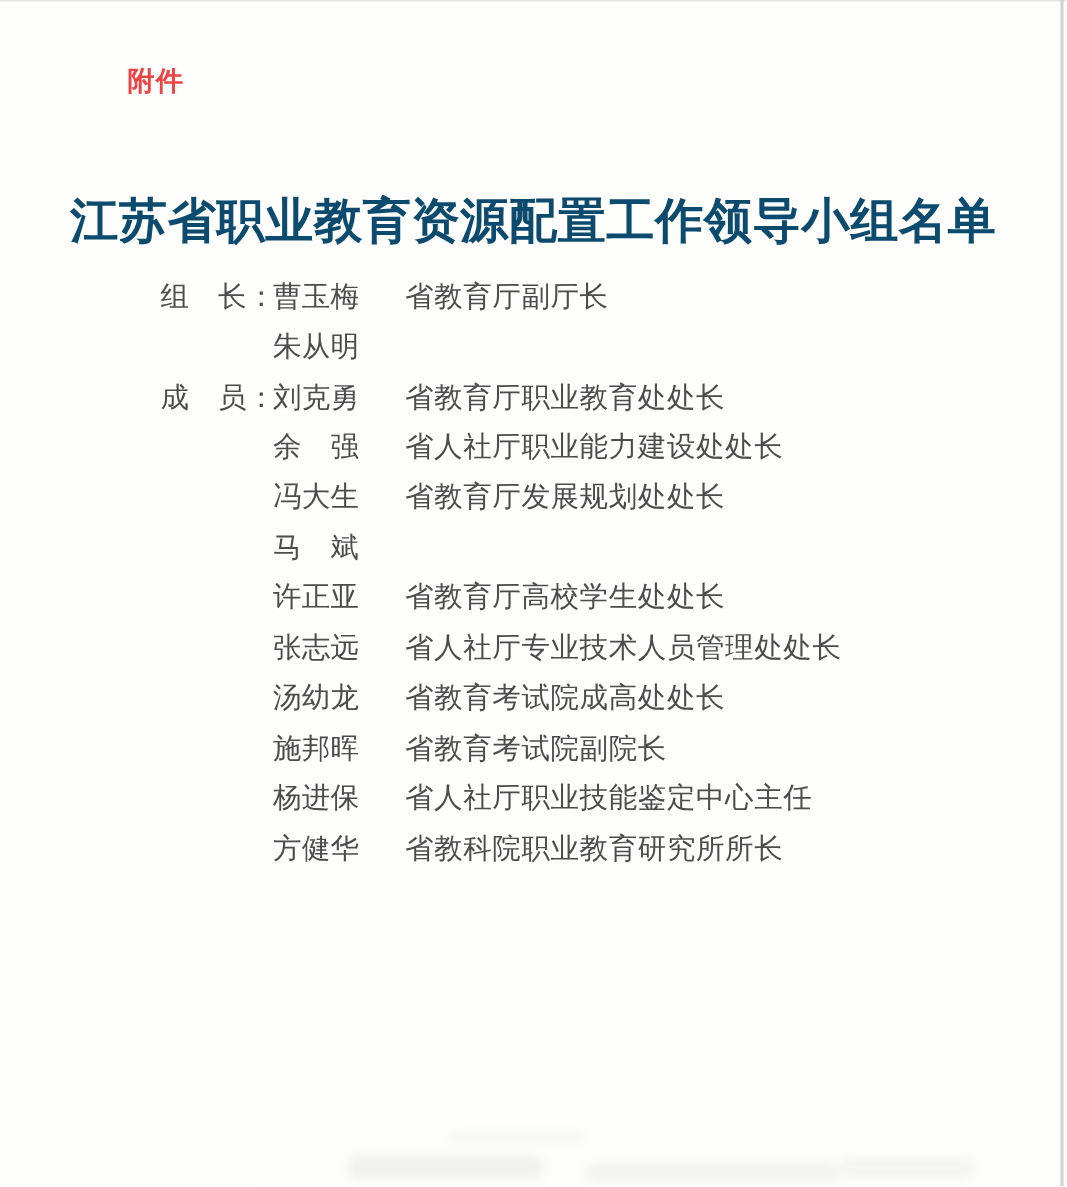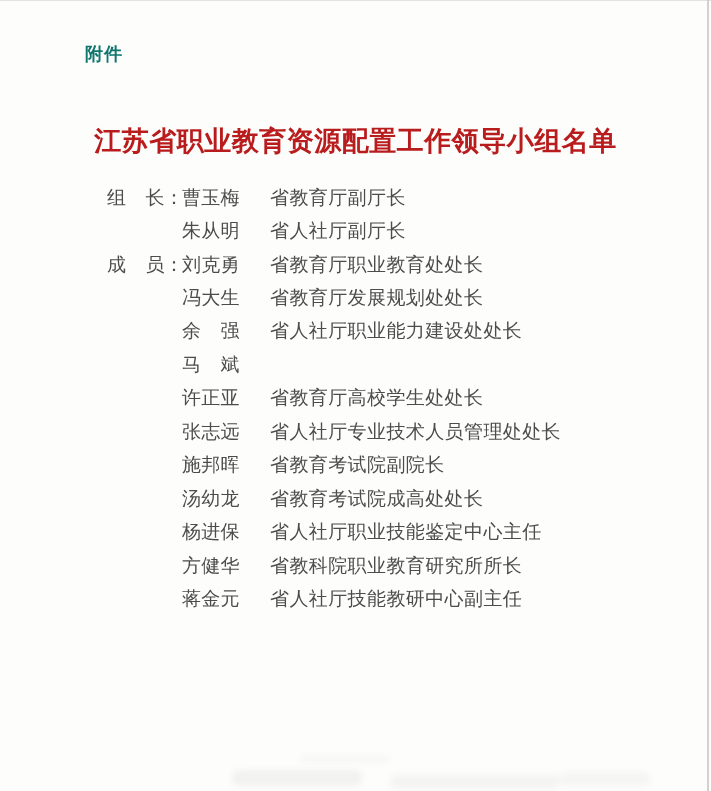"附件" .attachment { color: #0f766e -> #ef4444 }
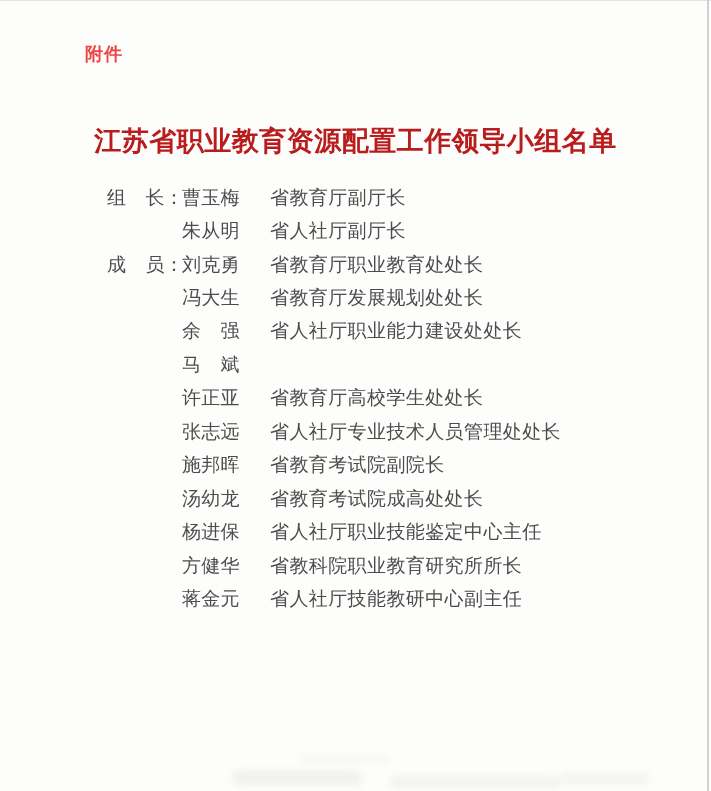"江苏省职业教育资源配置工作领导小组名单" .doc-title { color: #b91c1c -> #0c4a6e; font-size: 27px -> 32px }
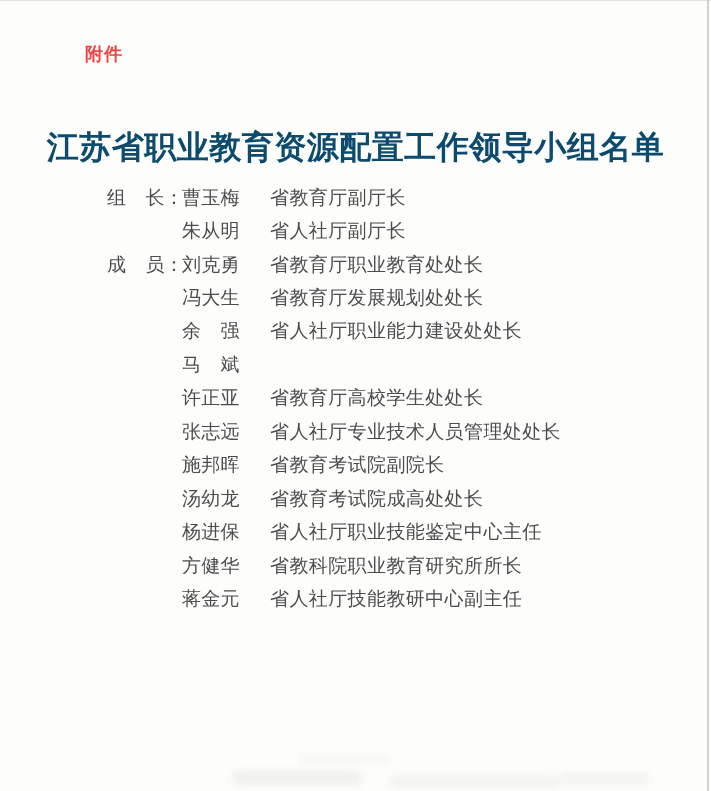"省人社厅副厅长" span.member-title { html: <span>省人社厅副厅长</span> -> none }
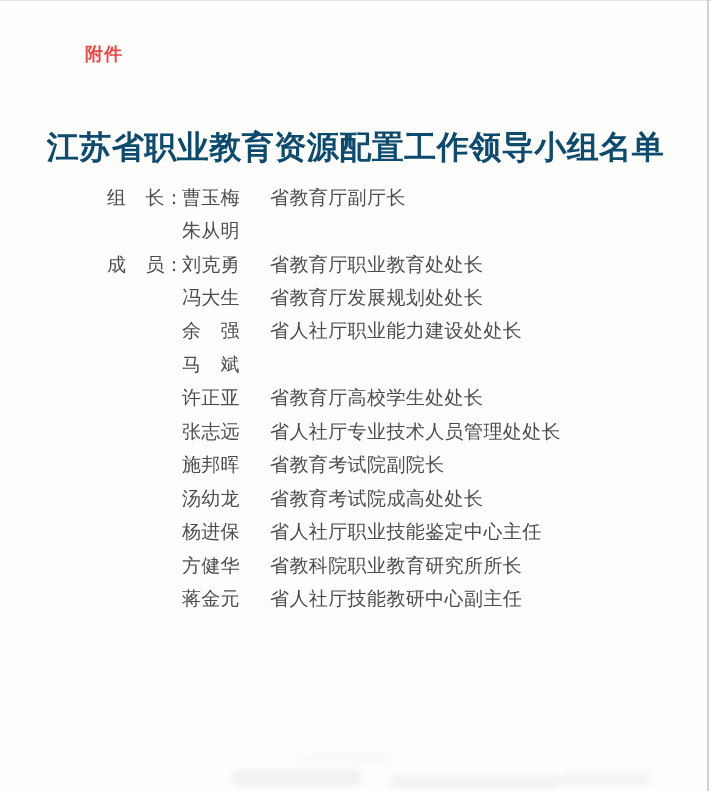"冯大生" div.row { order: before "余 强" -> after "余 强" }
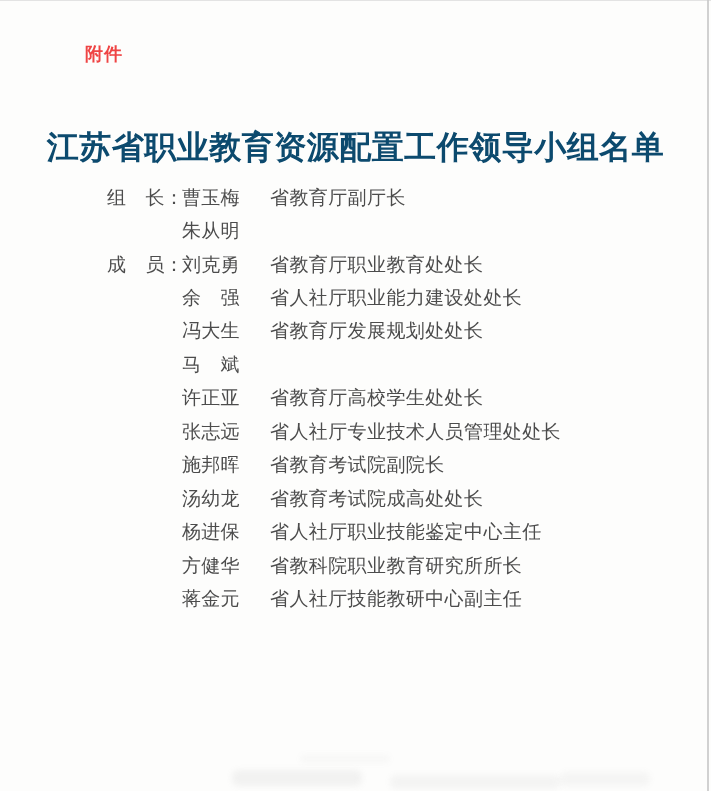"施邦晖" div.row { order: before "汤幼龙" -> after "汤幼龙" }
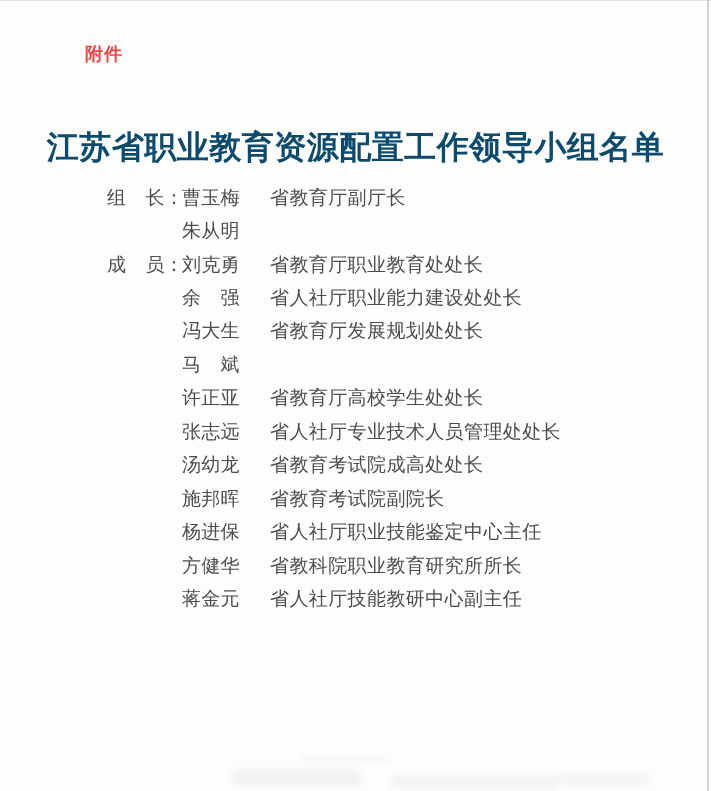"蒋金元" div.row { html: <div> <span></span> <span>蒋金元</span> <span>省人社厅技能教研中心副主任</span> </div> -> none }
